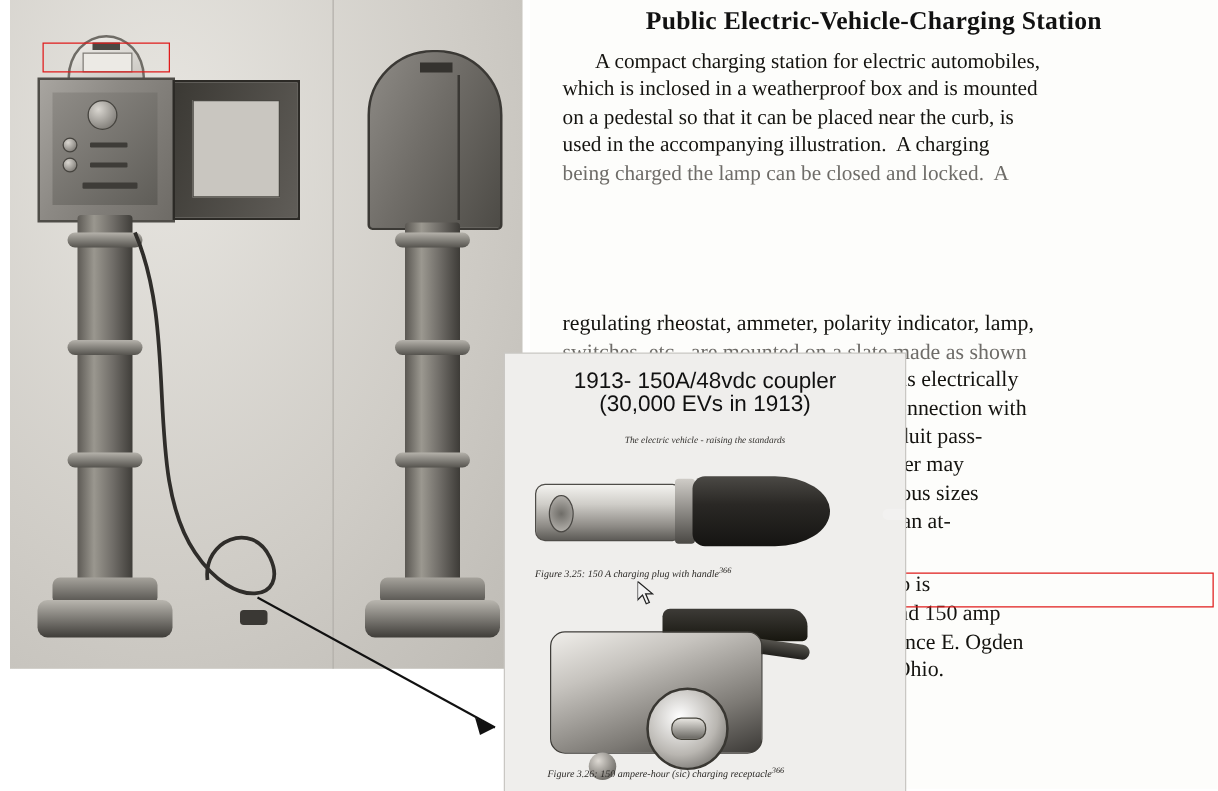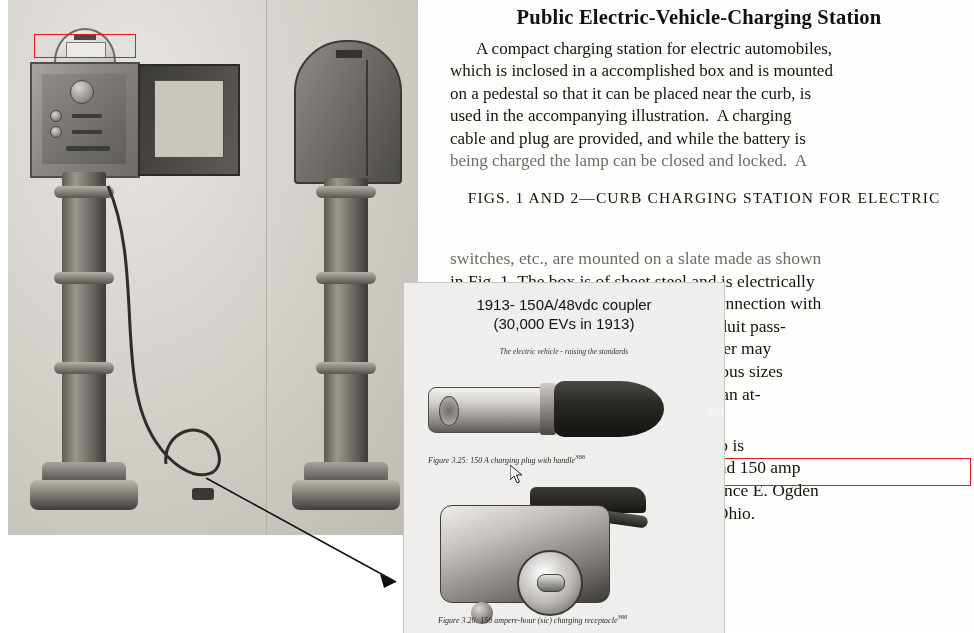"which is inclosed in a" div.ln { text: accomplished -> weatherproof }
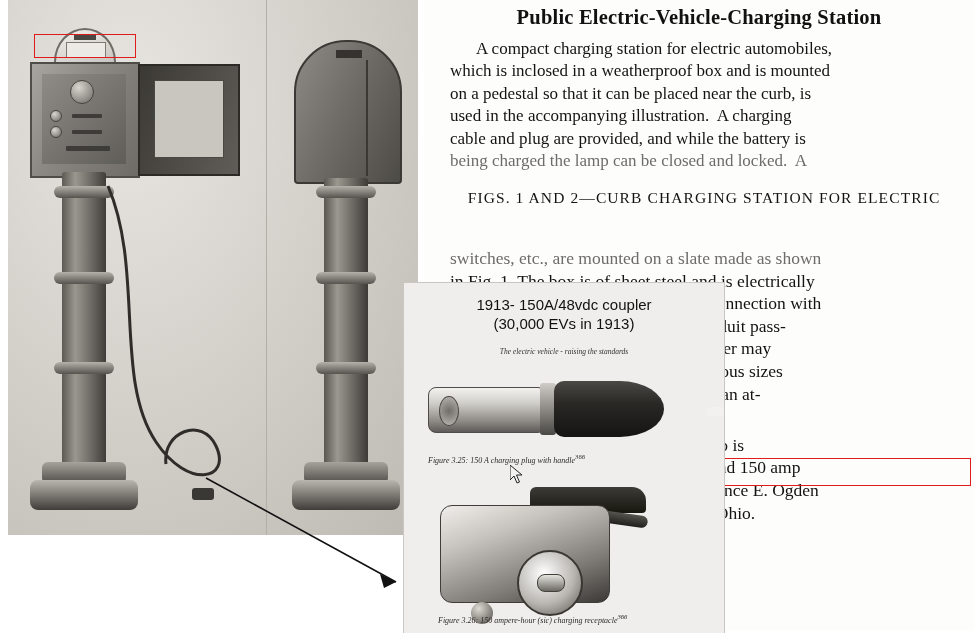"cable and plug are provided," div.ln { html: <div>cable and plug are provided, and while the battery is</div> -> none }
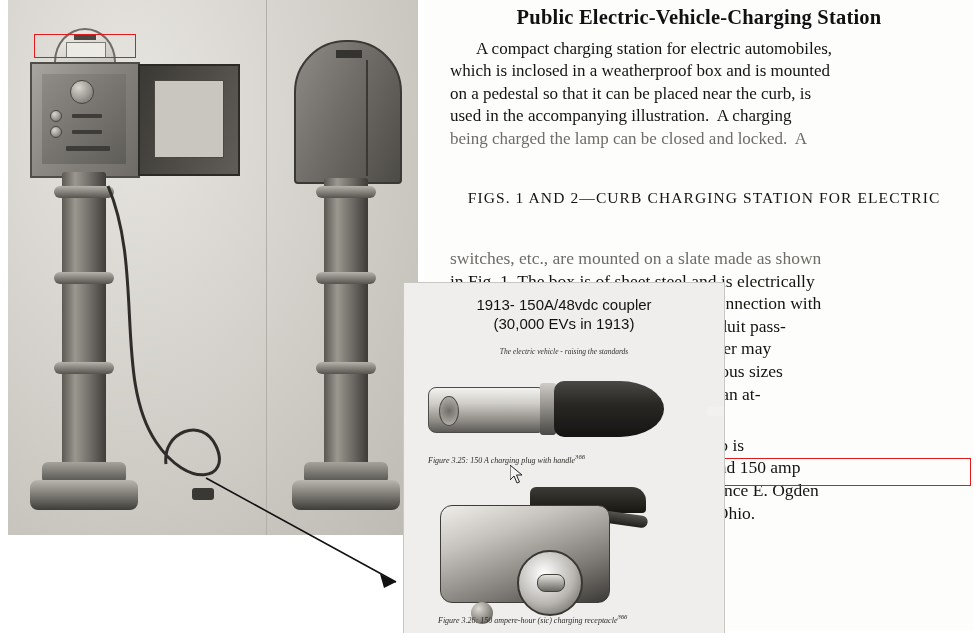"FIGS. 1 AND 2—CURB CHARGING" div { html: <div>FIGS. 1 AND 2—CURB CHARGING STATION FOR ELECTRIC</div> -> none }
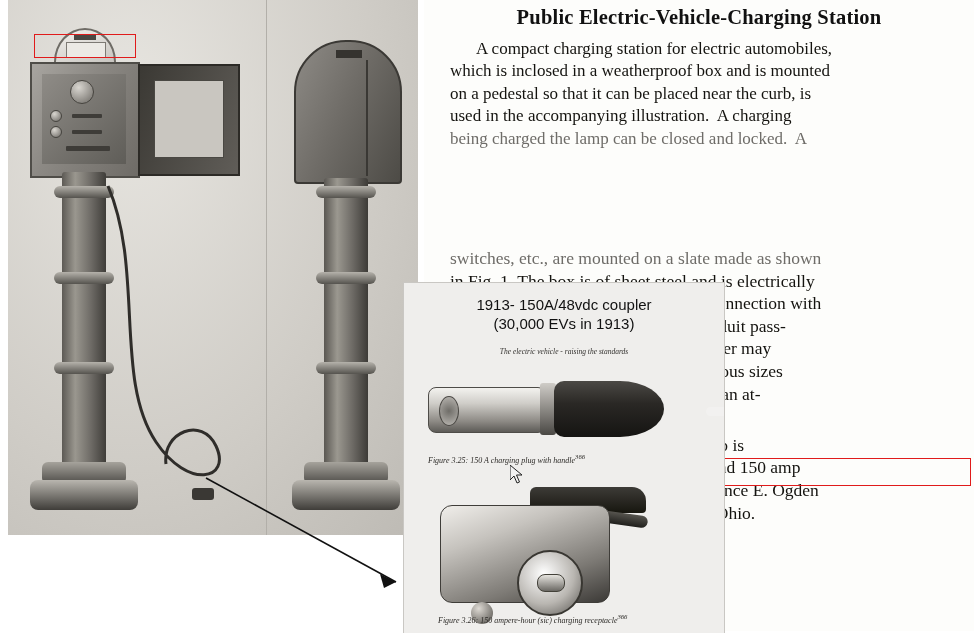"regulating rheostat, ammeter, polarity" div.ln { html: none -> <div>regulating rheostat, ammeter, polarity indicator, lamp,</div> }
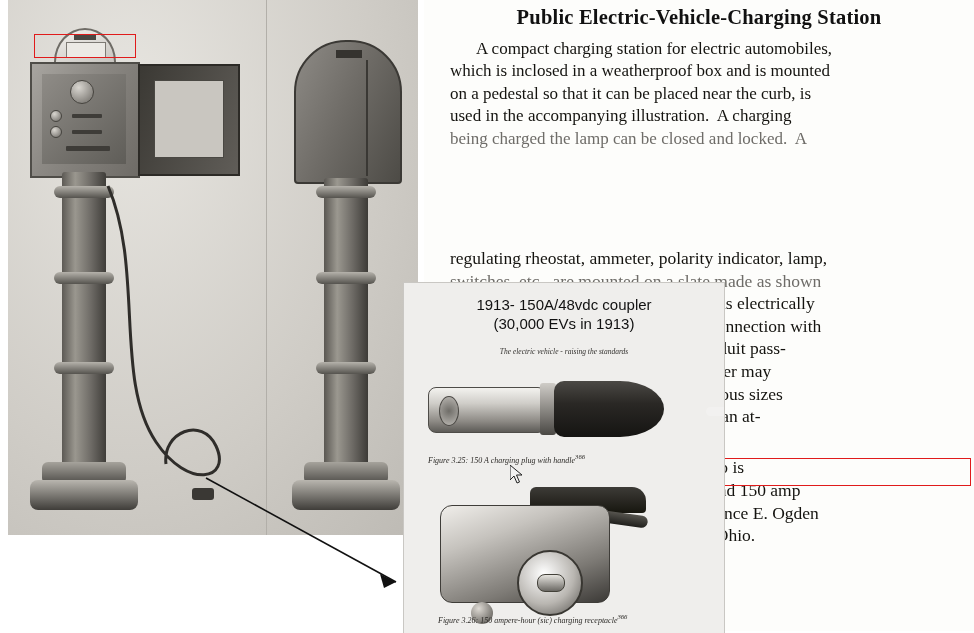"1913- 150A/48vdc coupler" #inset-label { font-size: 15px -> 18px }
